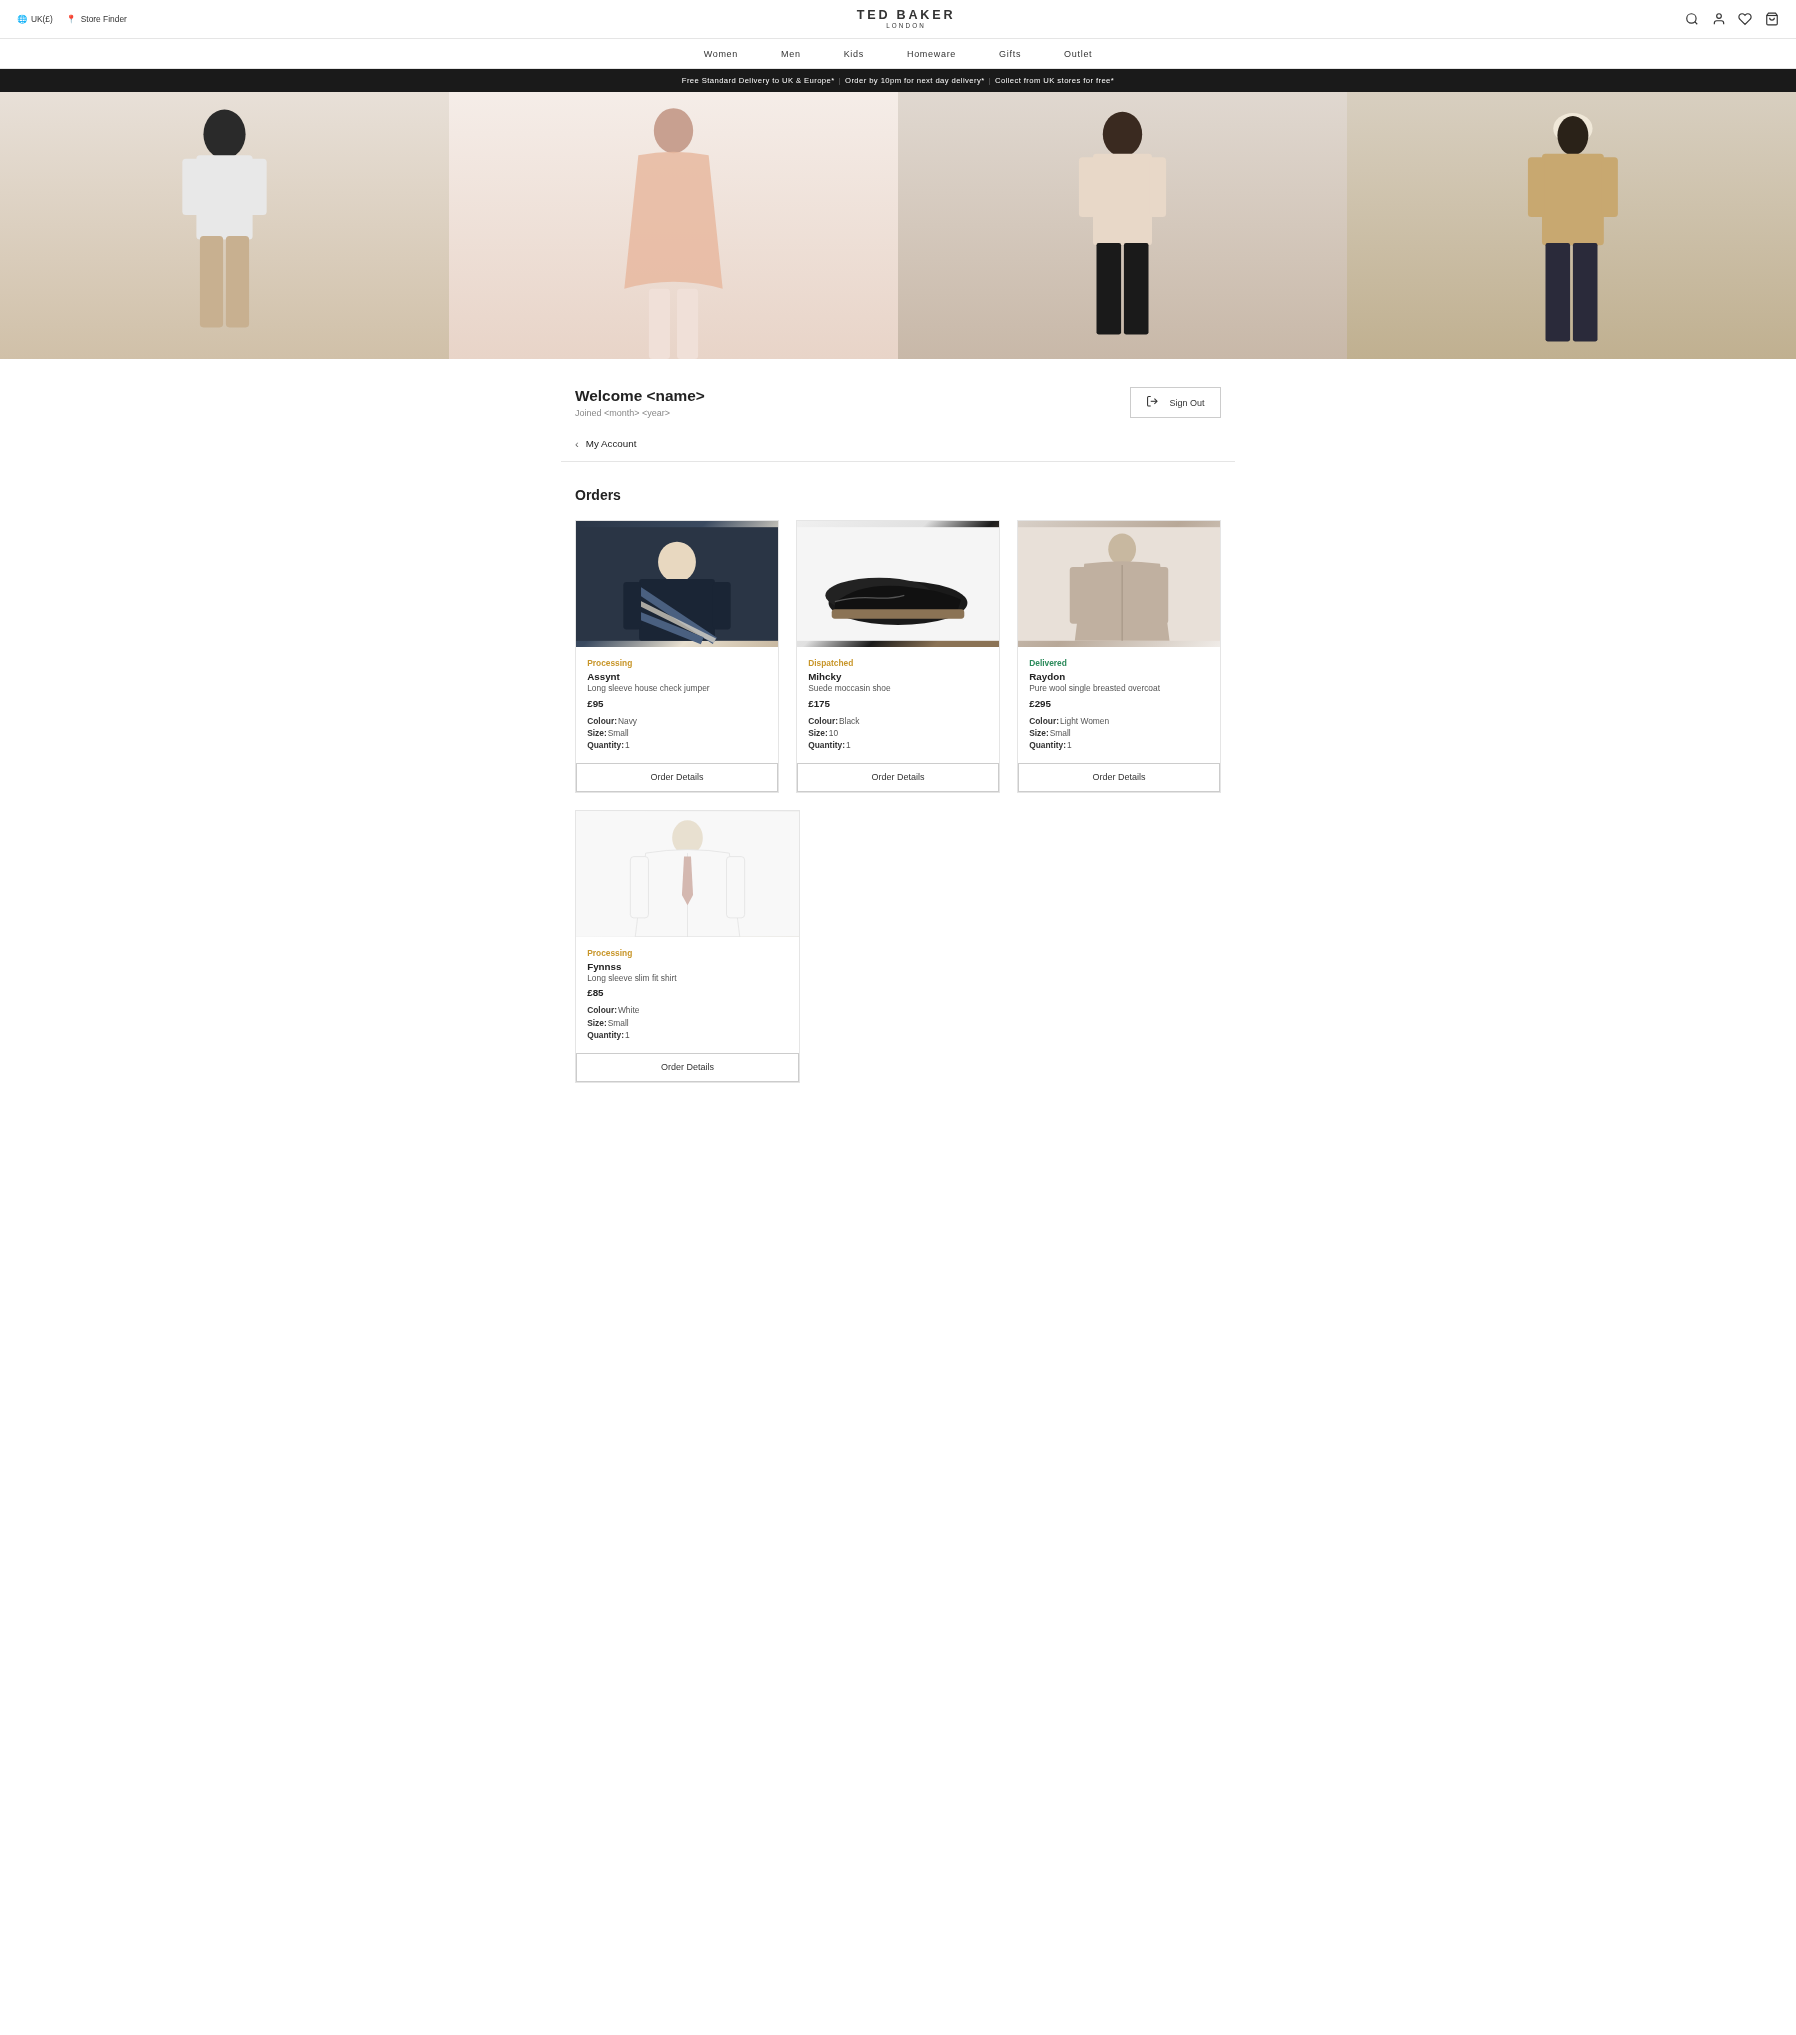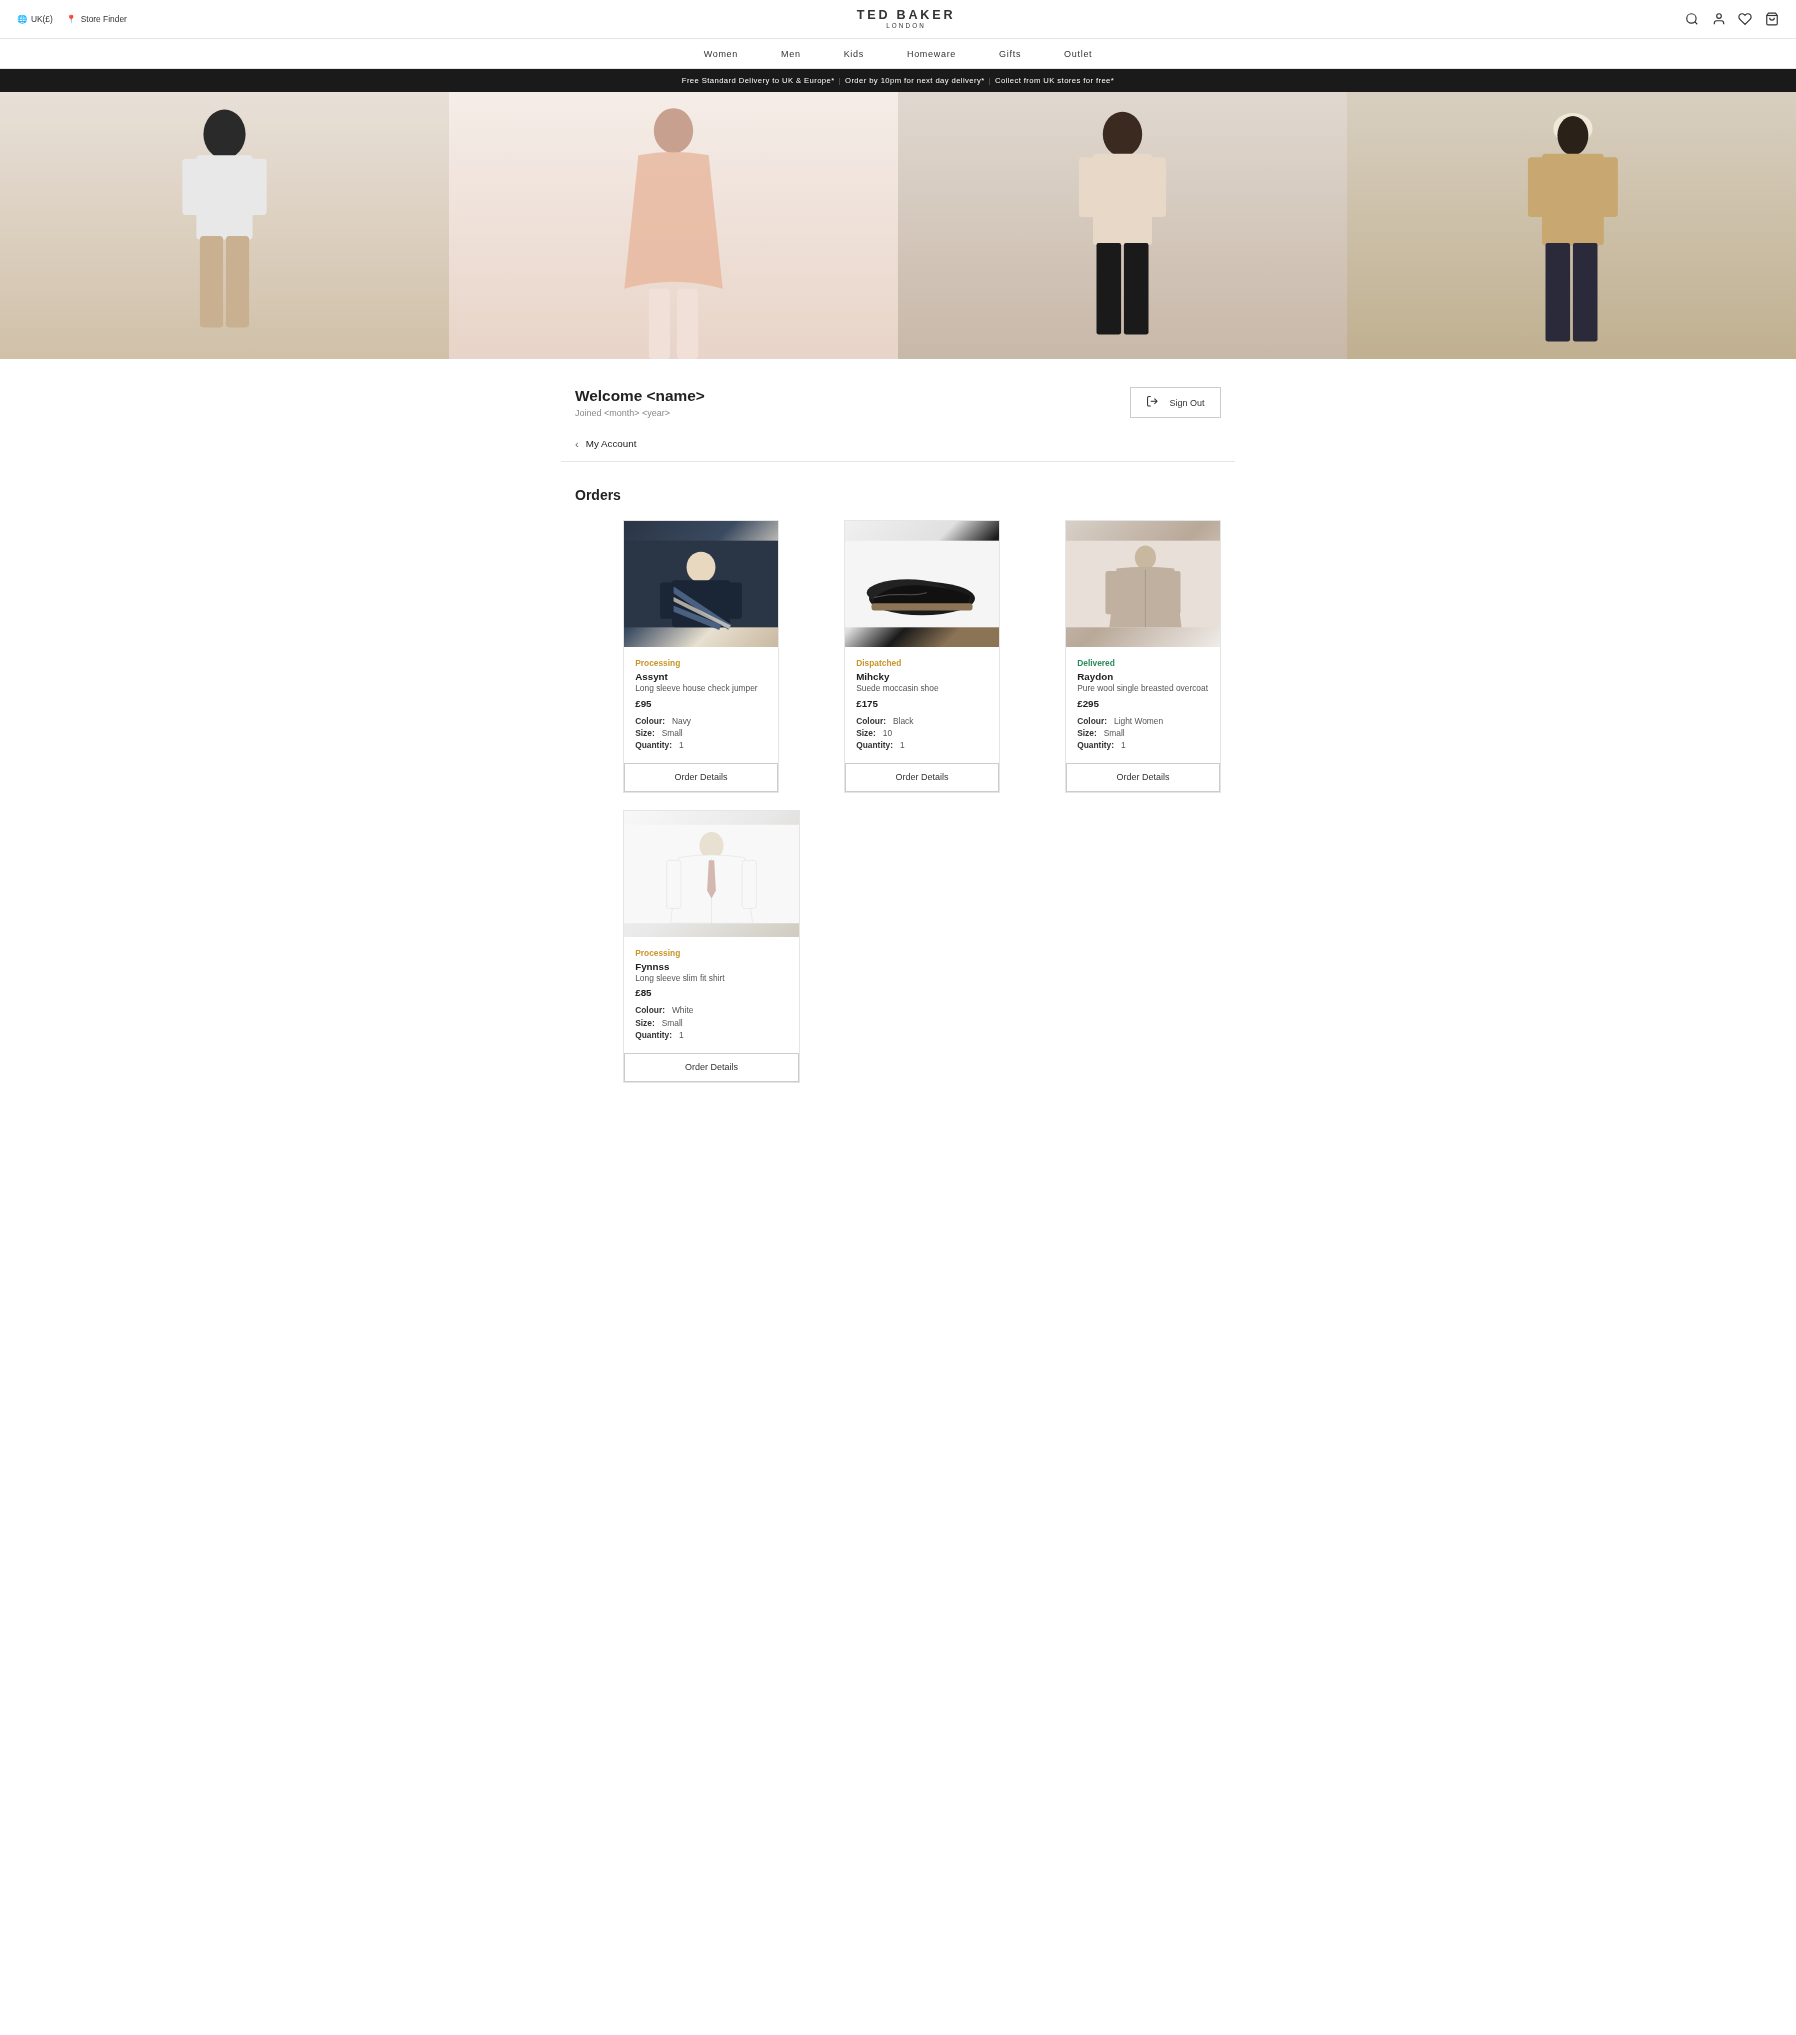"Processing" .order-card { margin-left: 48px -> none }
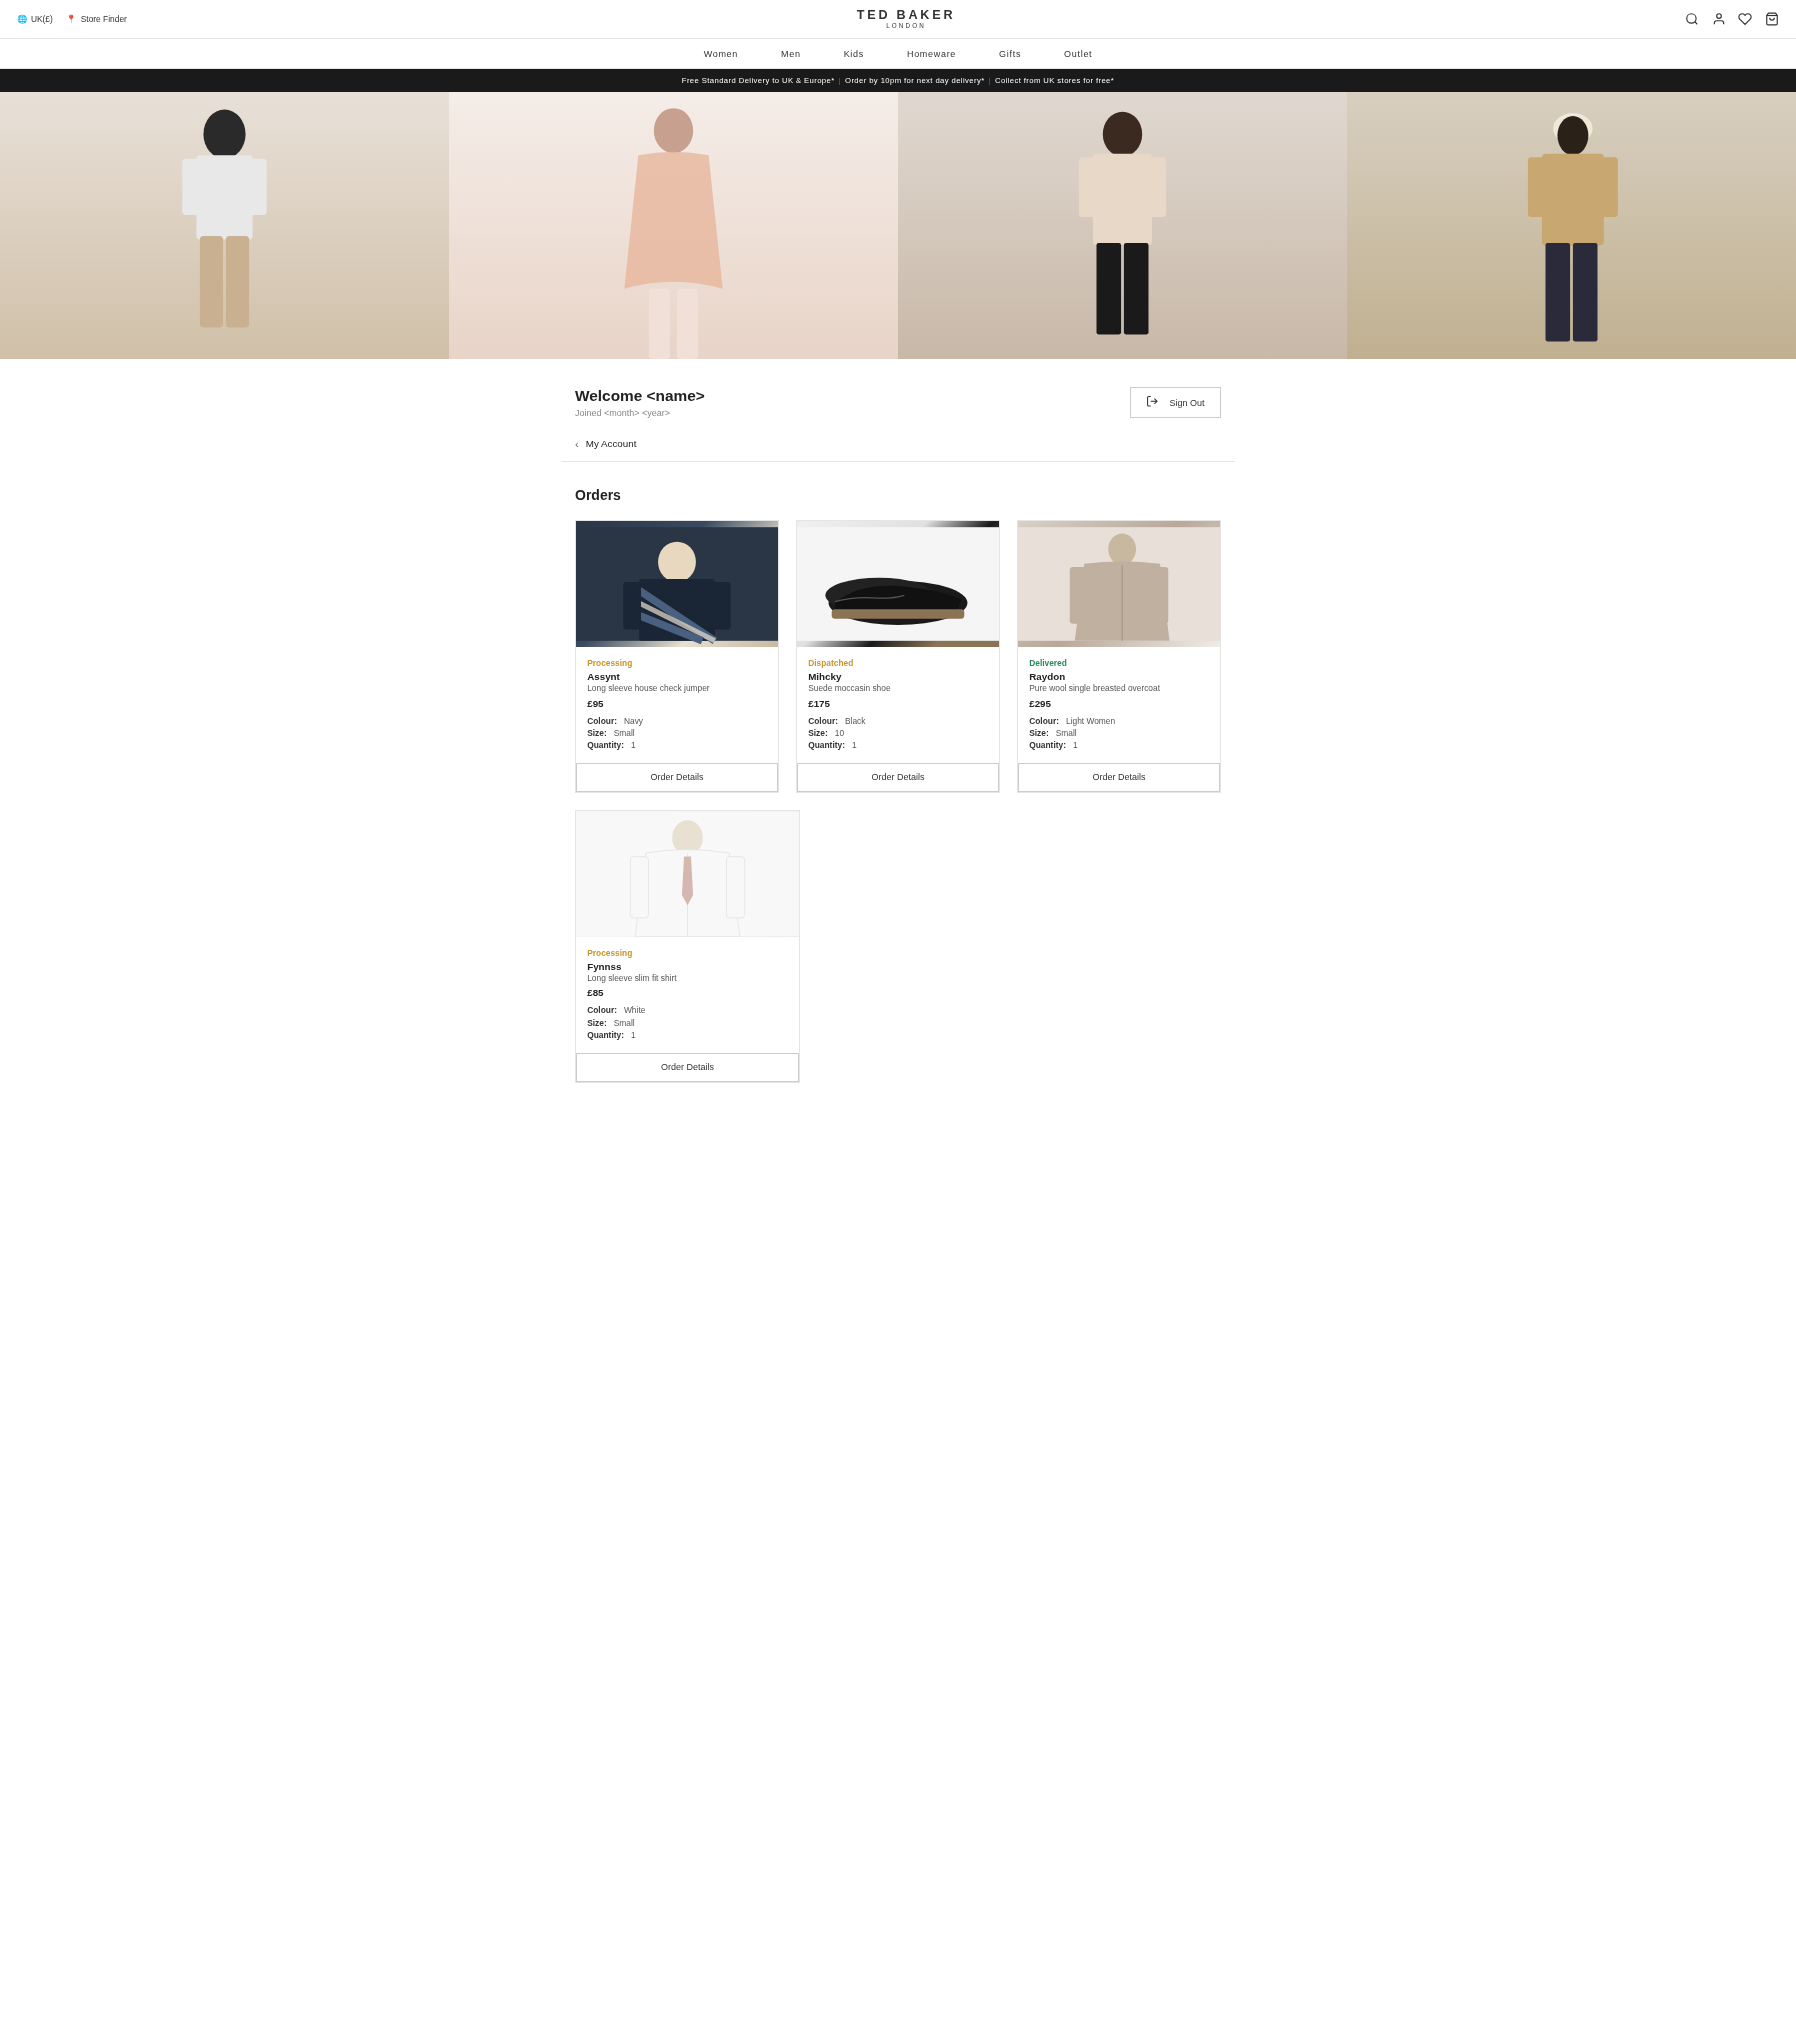"Colour:" .order-details-row { gap: 7px -> 1px }
